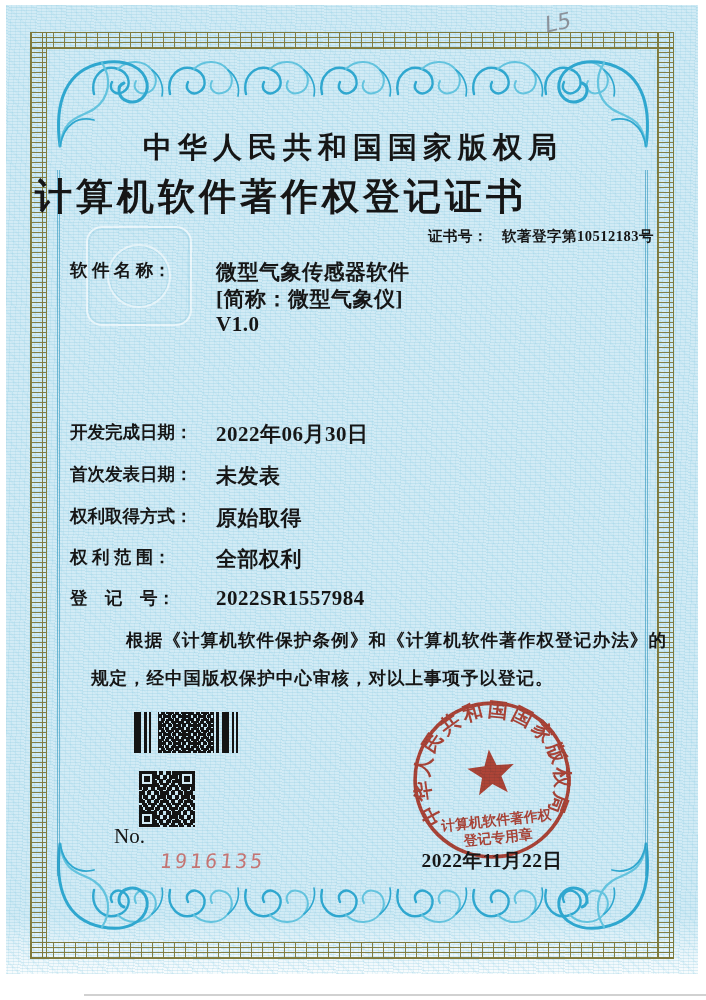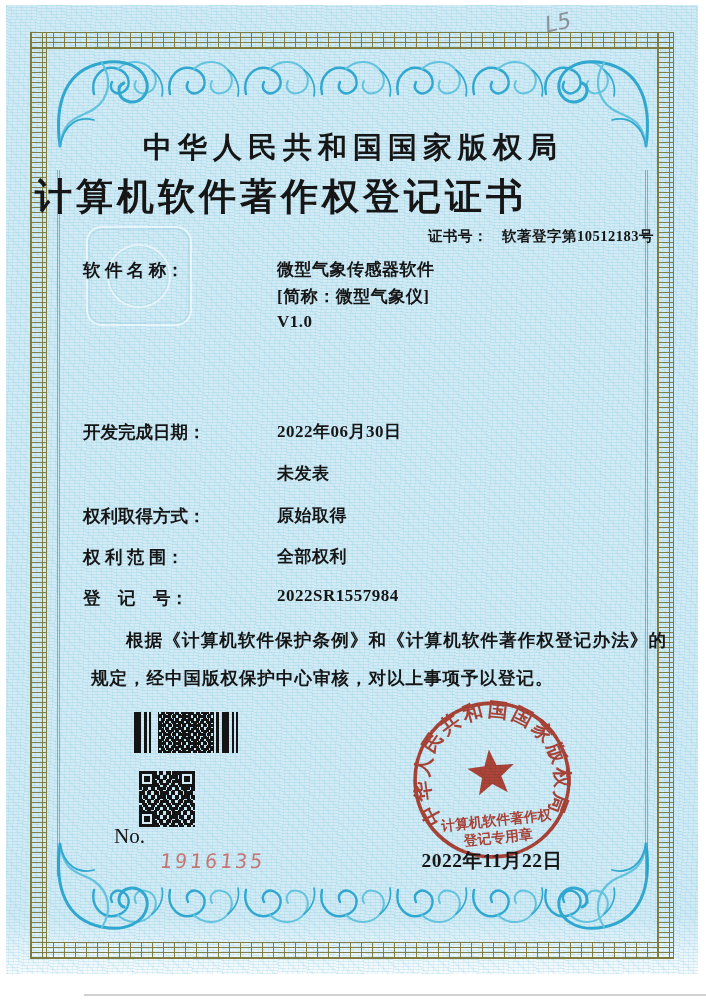"软 件 名 称：" .row { left: 17px -> 4px }
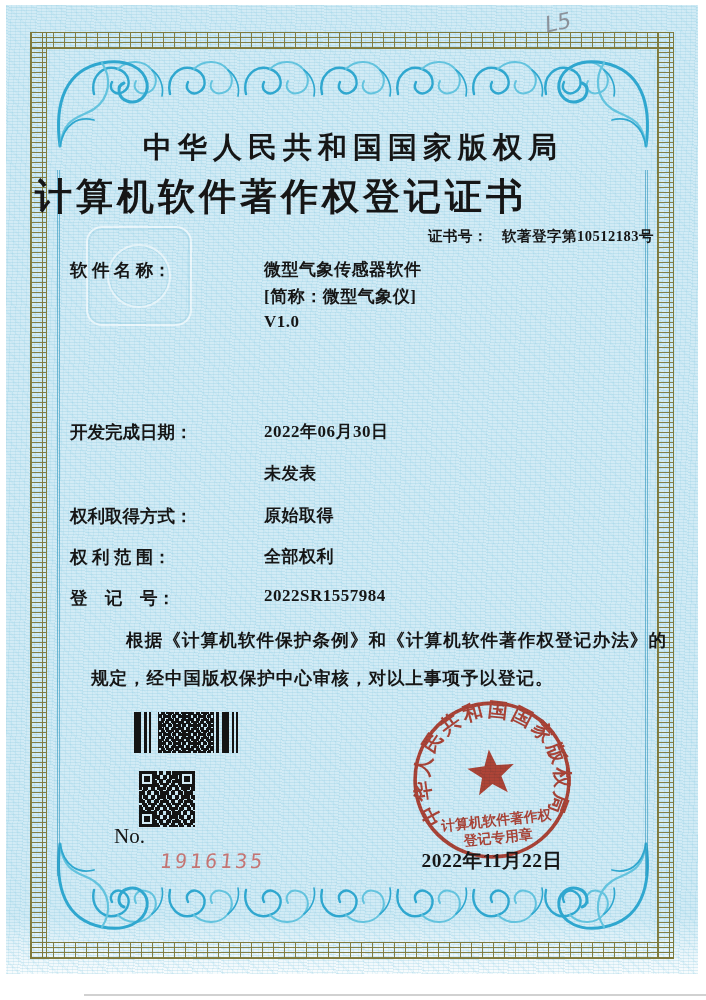"微型气象传感器软件" .fvalue { font-size: 17px -> 21px; margin-left: 48px -> none }
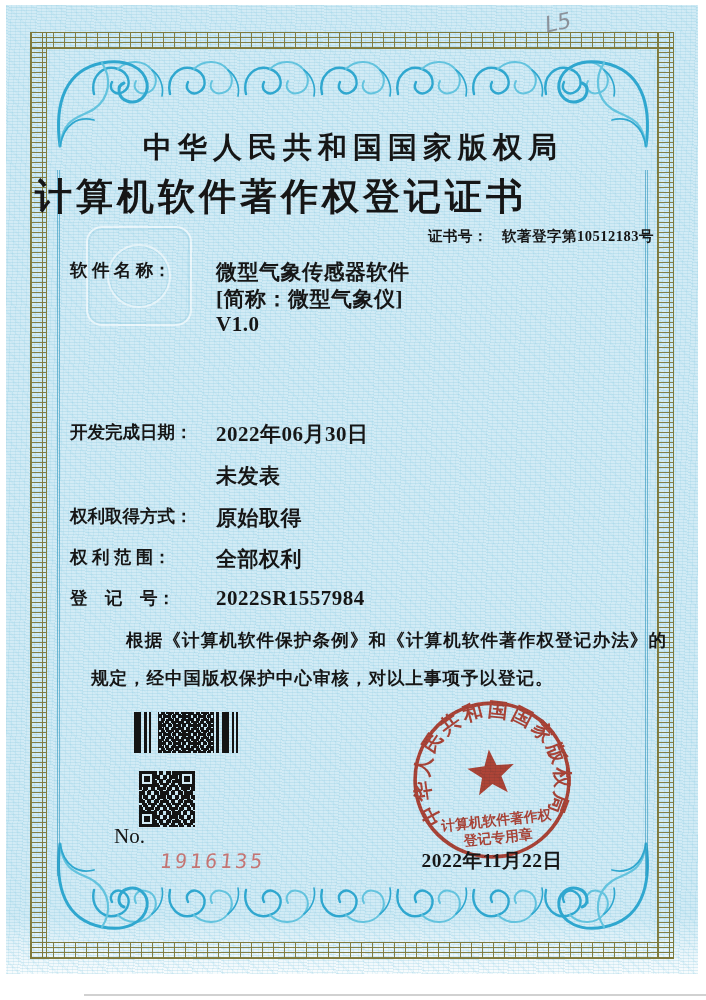"首次发表日期：" span.flabel { html: none -> <span>首次发表日期：</span> }
